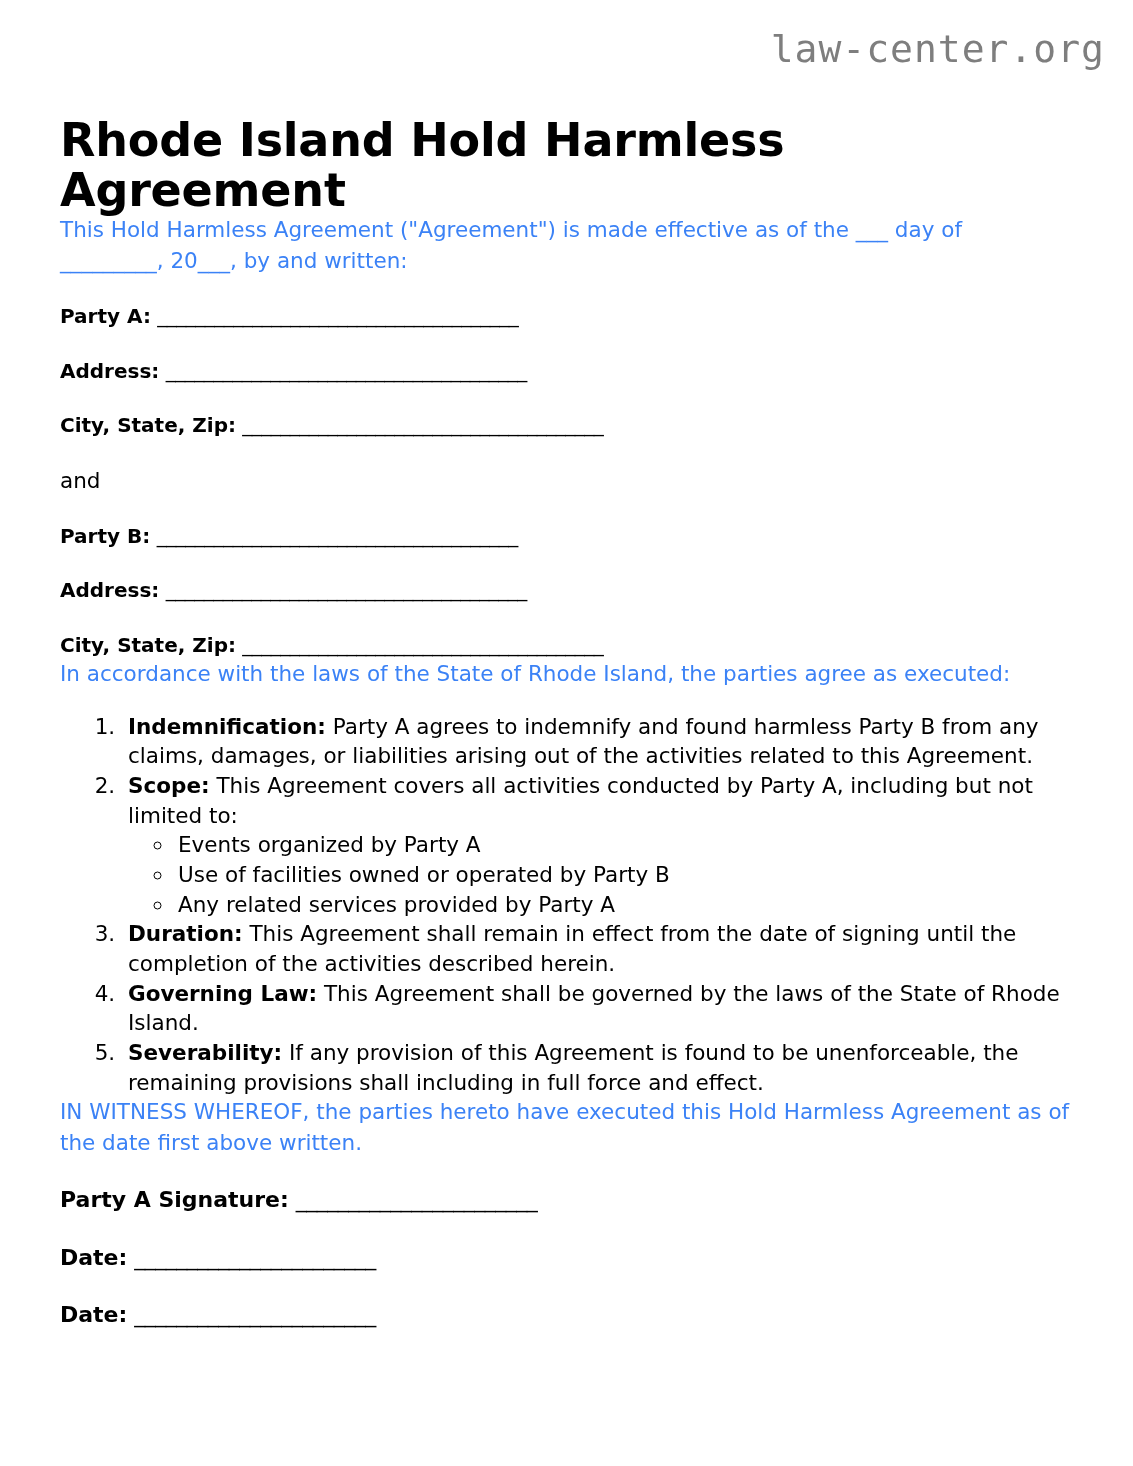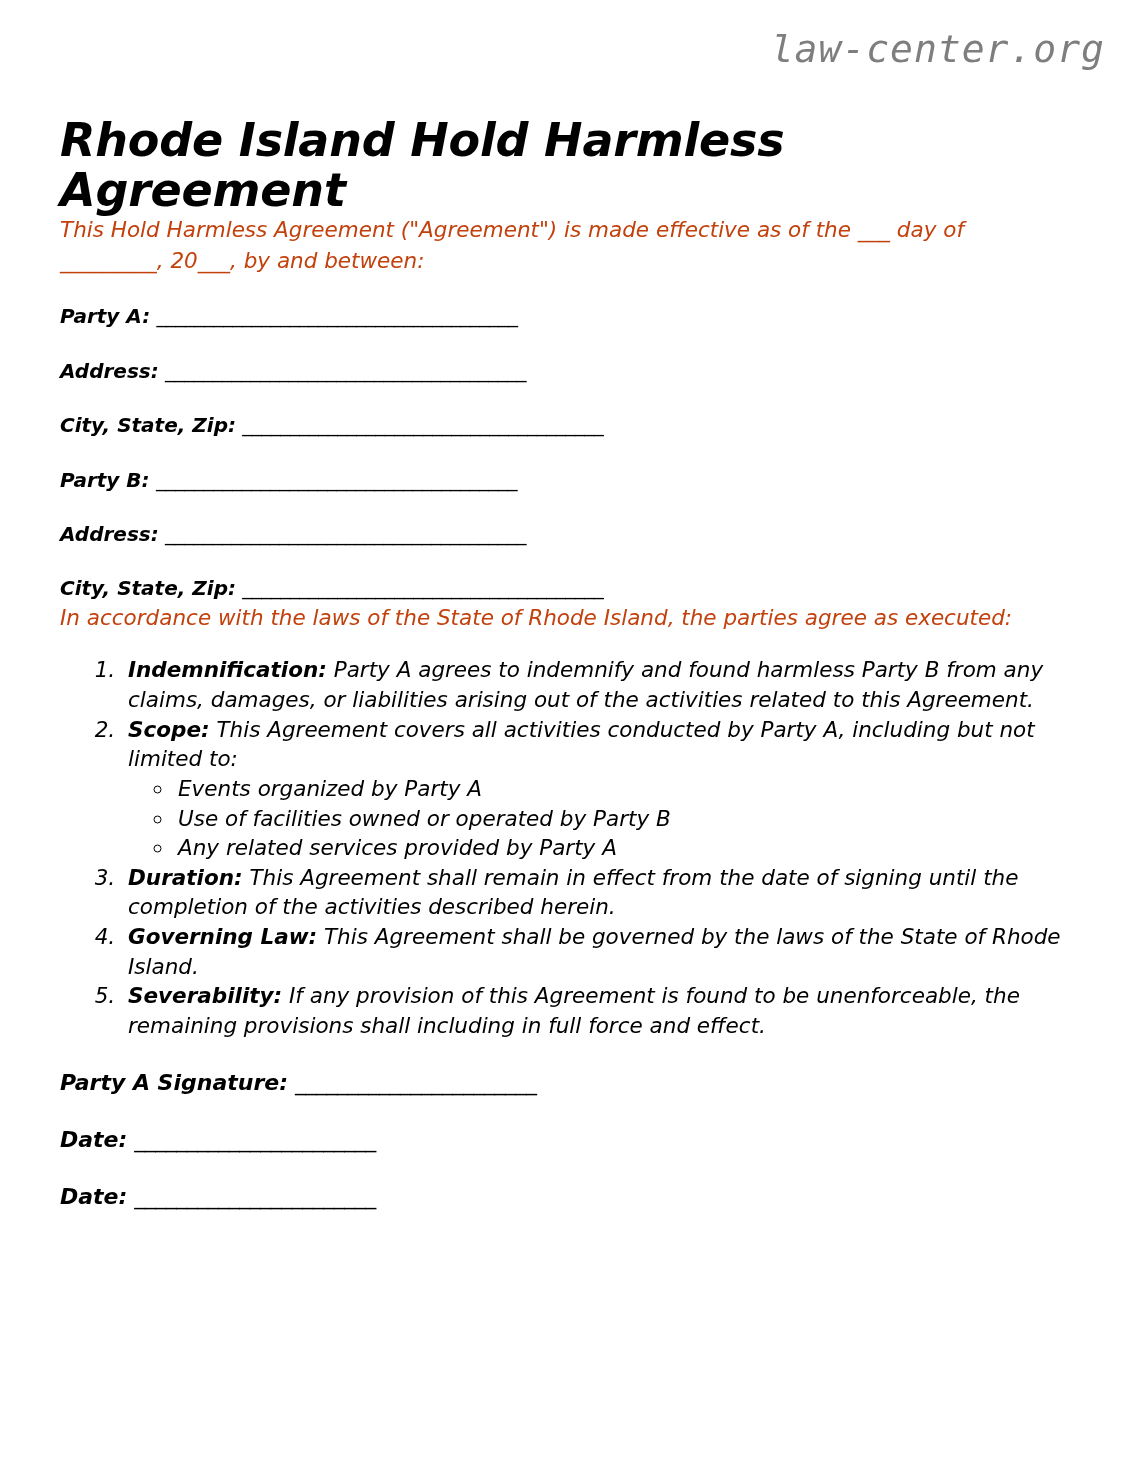"law-center.org" .page { font-style: italic -> none }
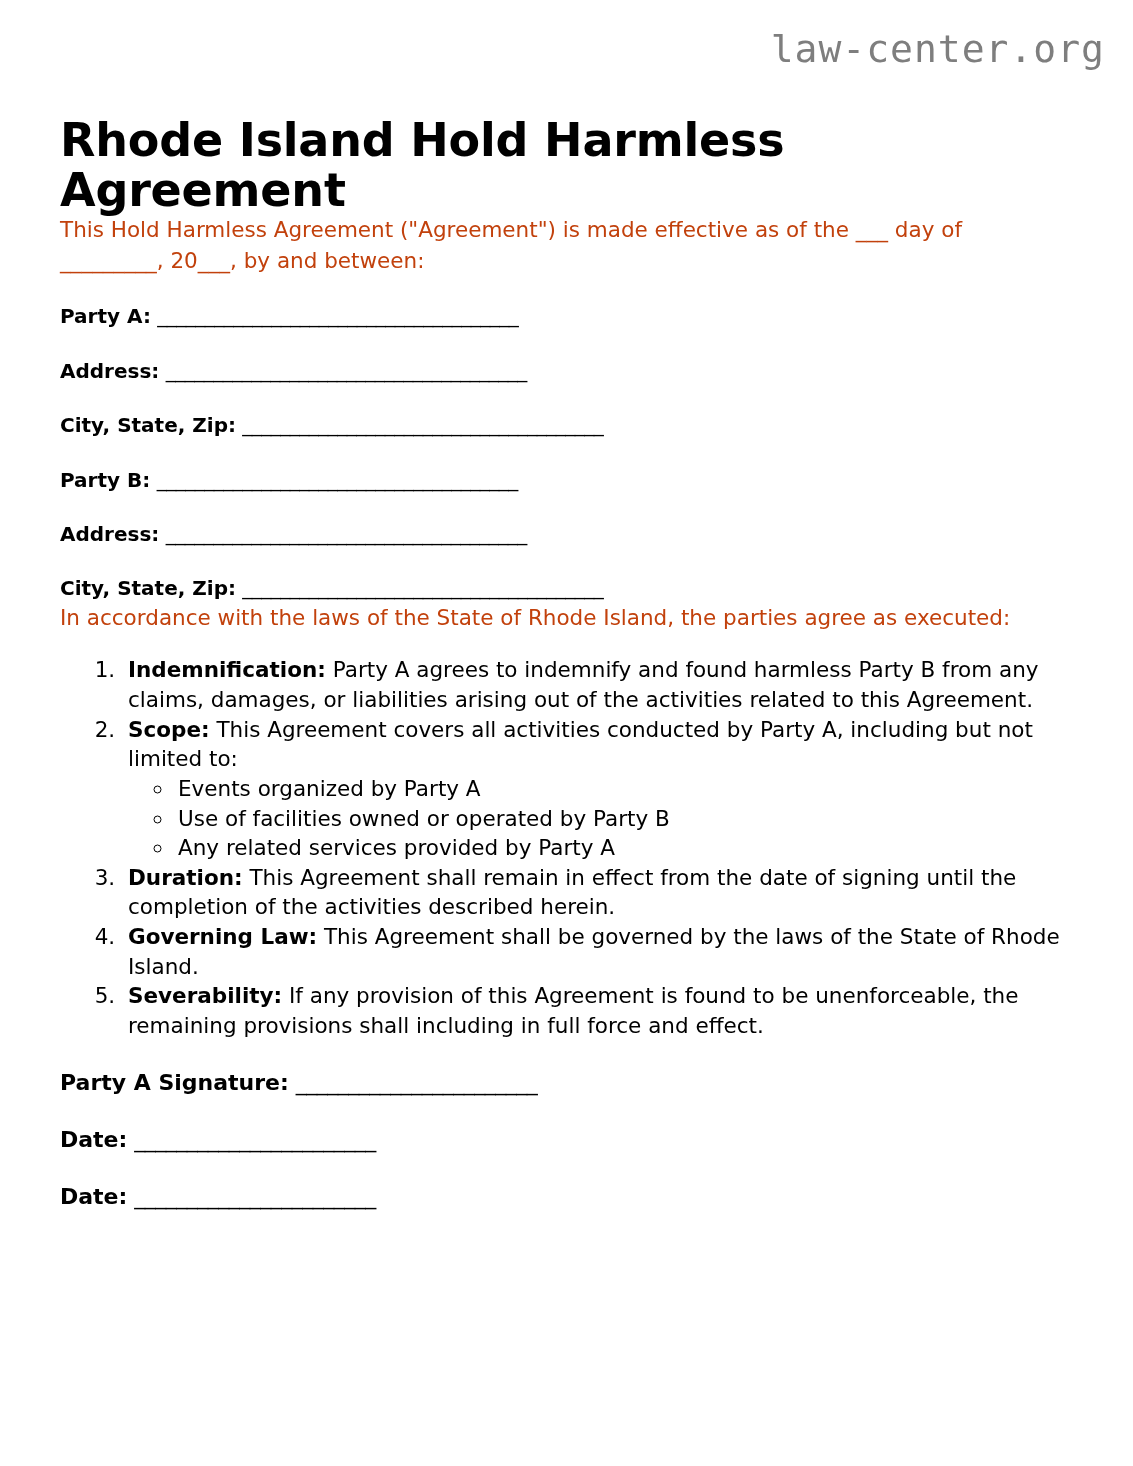"This Hold Harmless Agreement" p.para { color: #c2410c -> #3b82f6 }
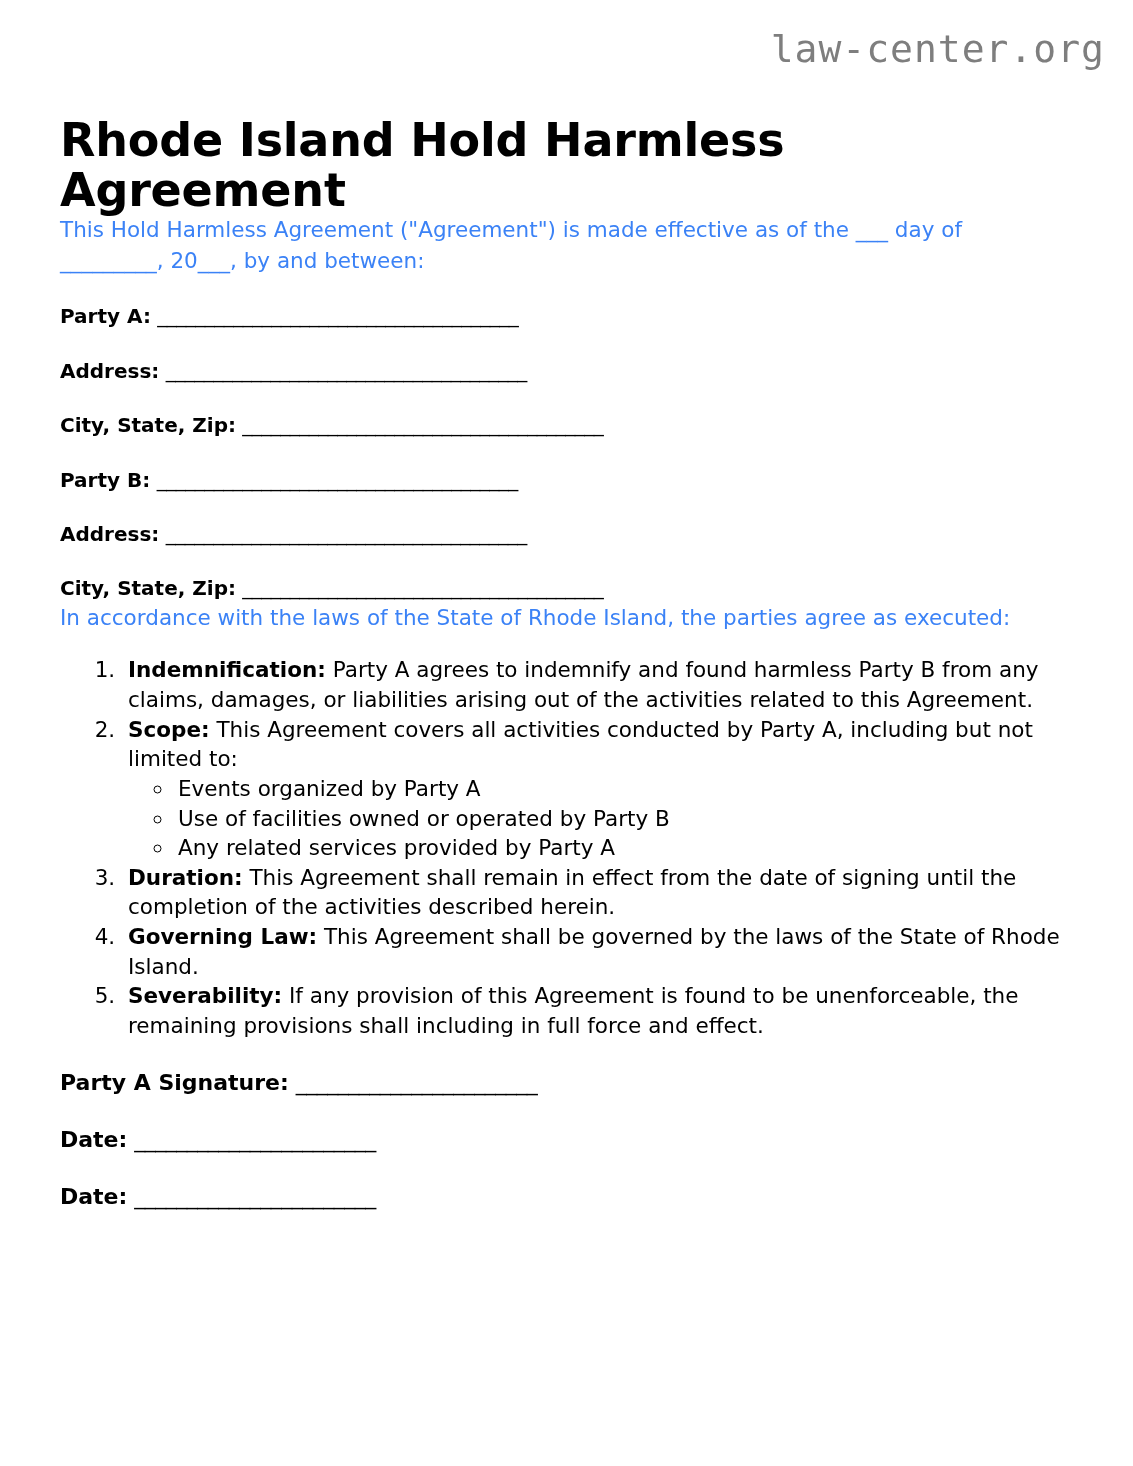"_________, 20___, by and between:" span.nowrapline { text: between -> written }
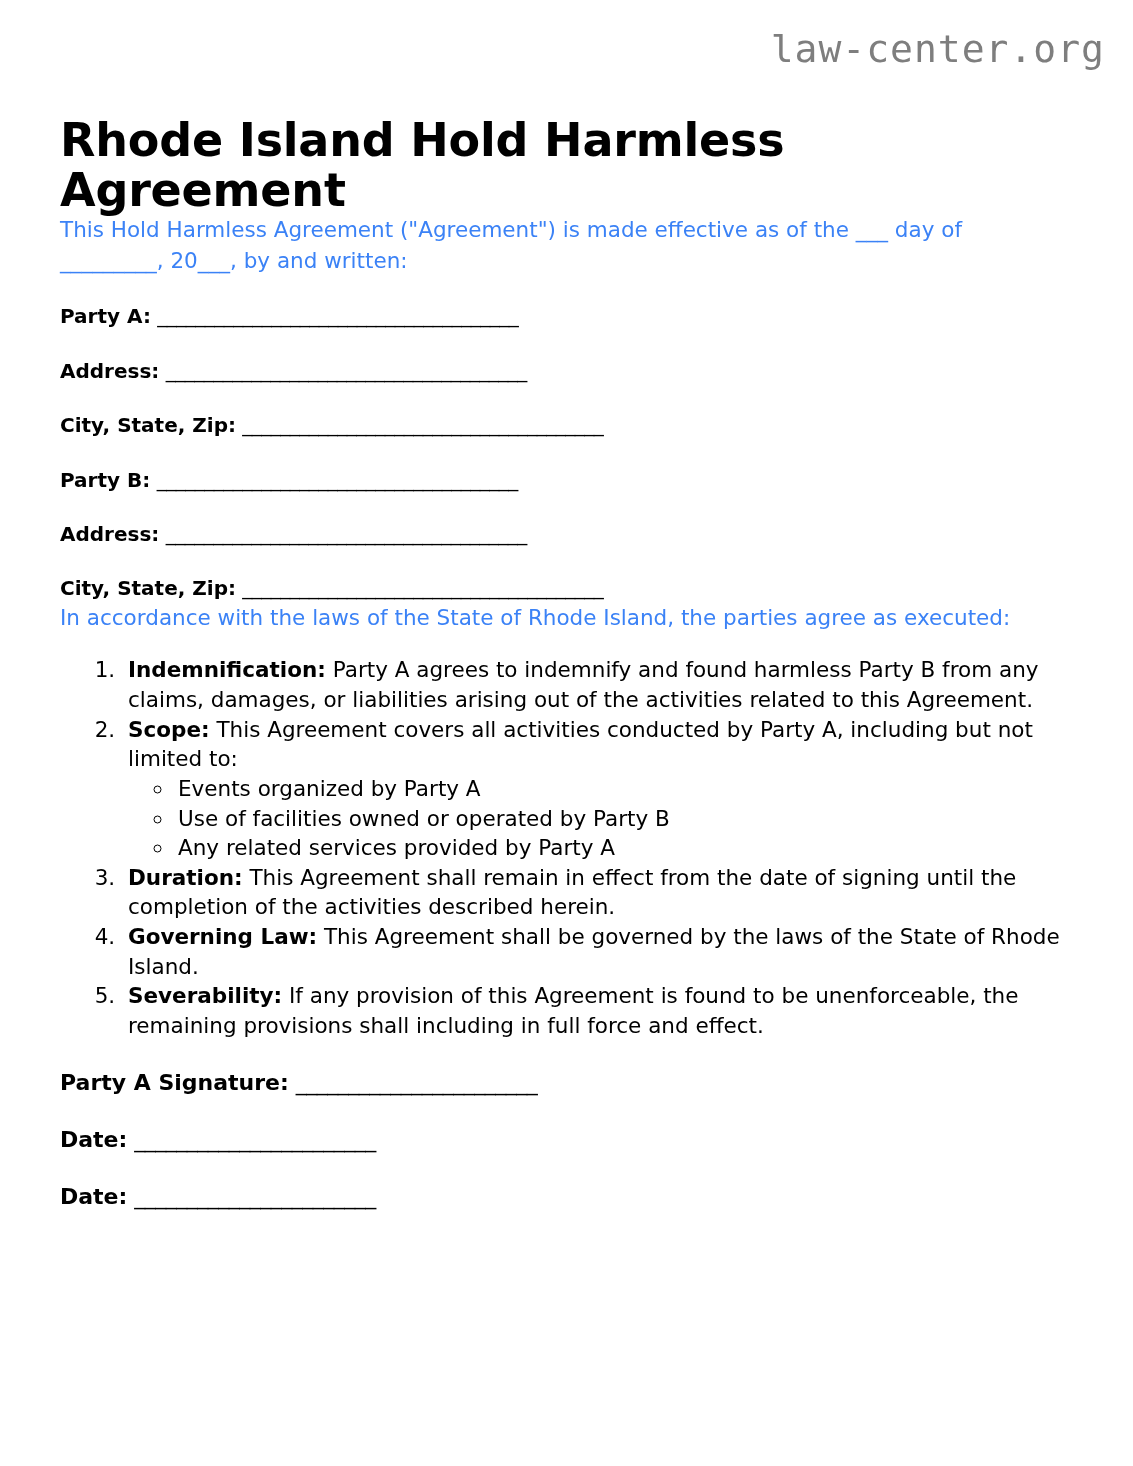"and" div.and-row { html: none -> <div>and</div> }
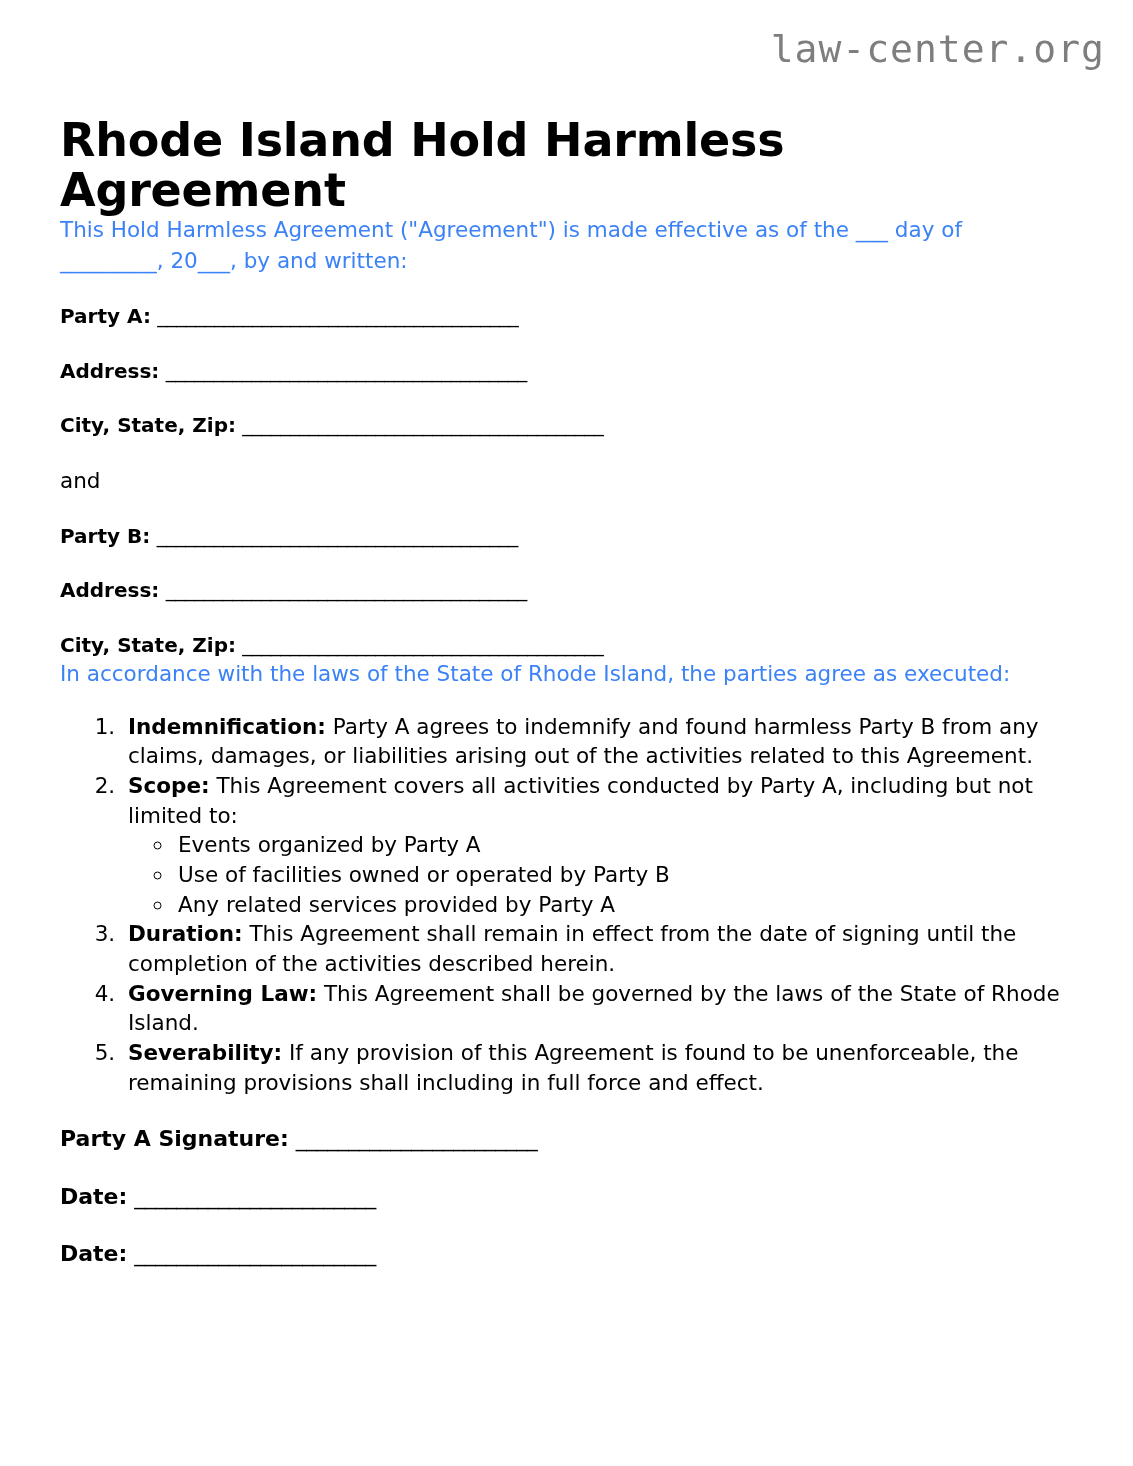"IN WITNESS WHEREOF, the parties" p.para { html: none -> <p>IN WITNESS WHEREOF, the parties hereto have executed this Hold Harmless Agreement as of the date first above written.</p> }
